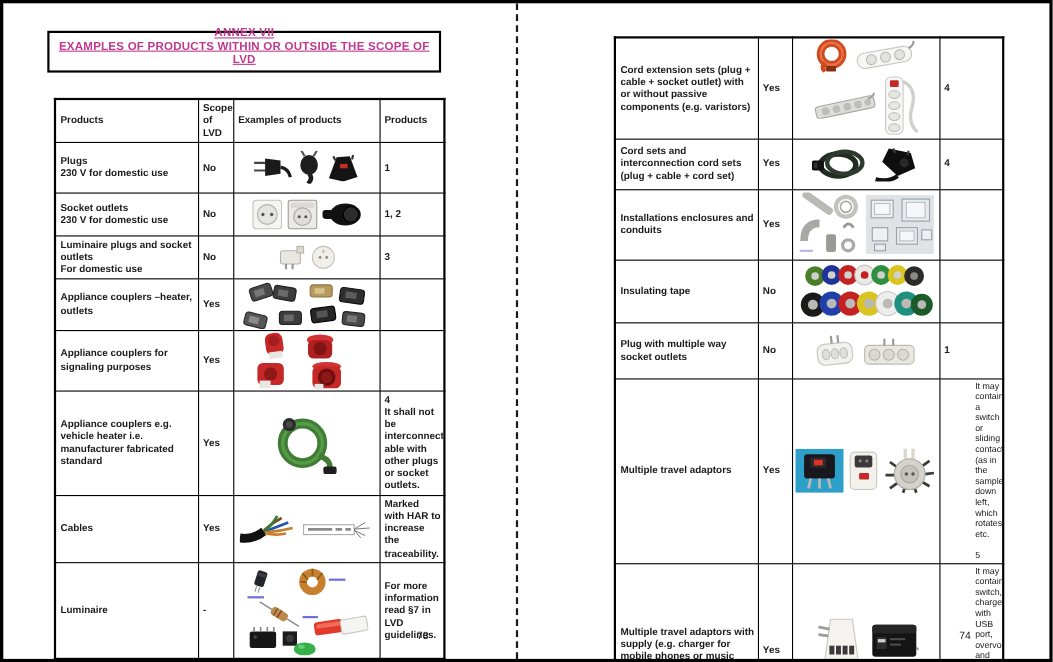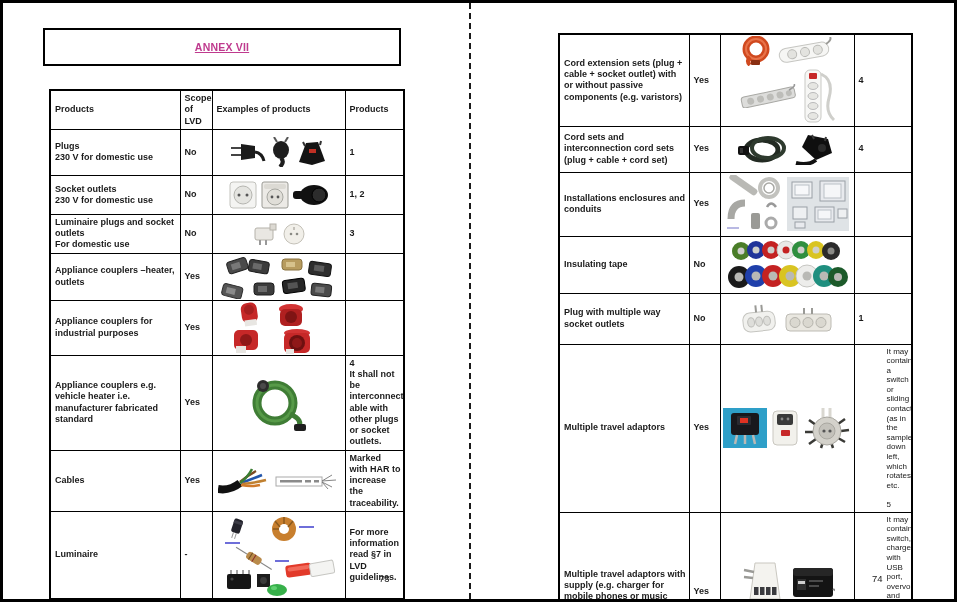"ANNEX VII" .title-box { justify-content: center -> flex-end }
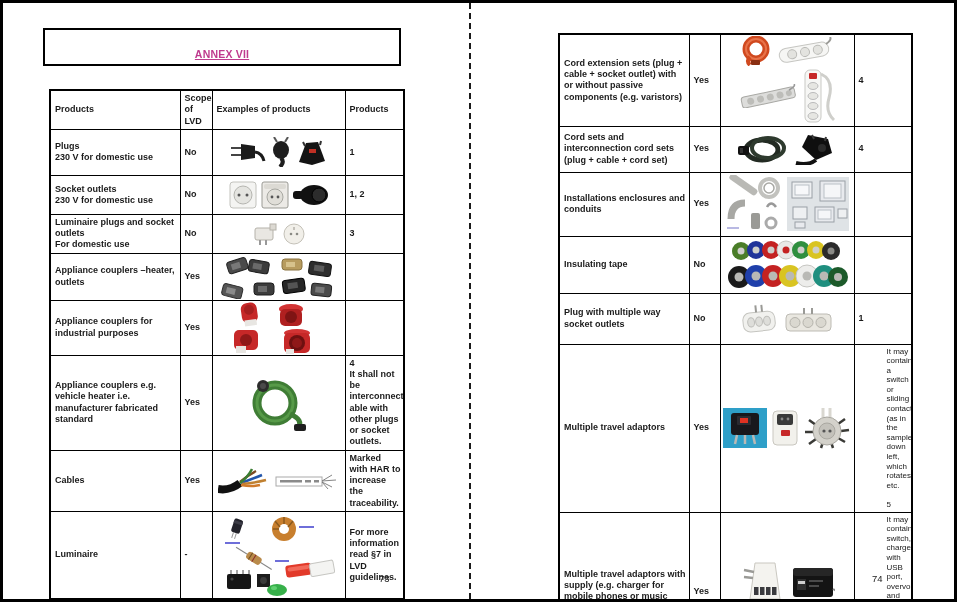"EXAMPLES OF PRODUCTS WITHIN OR" div.title-line { html: none -> <div>EXAMPLES OF PRODUCTS WITHIN OR OUTSIDE THE SCOPE OF LVD</div> }
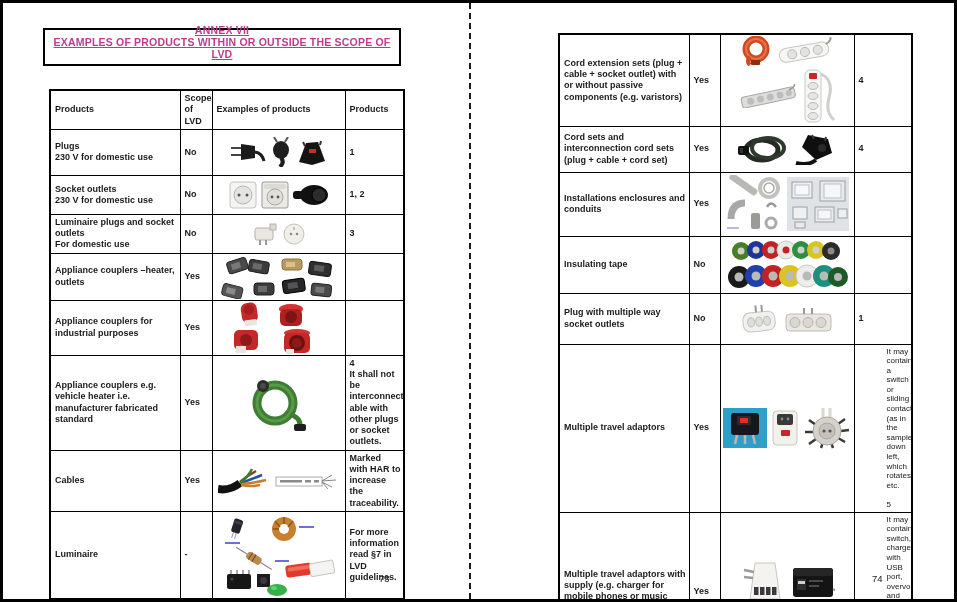"Appliance couplers for industrial" td { text: industrial -> signaling }
